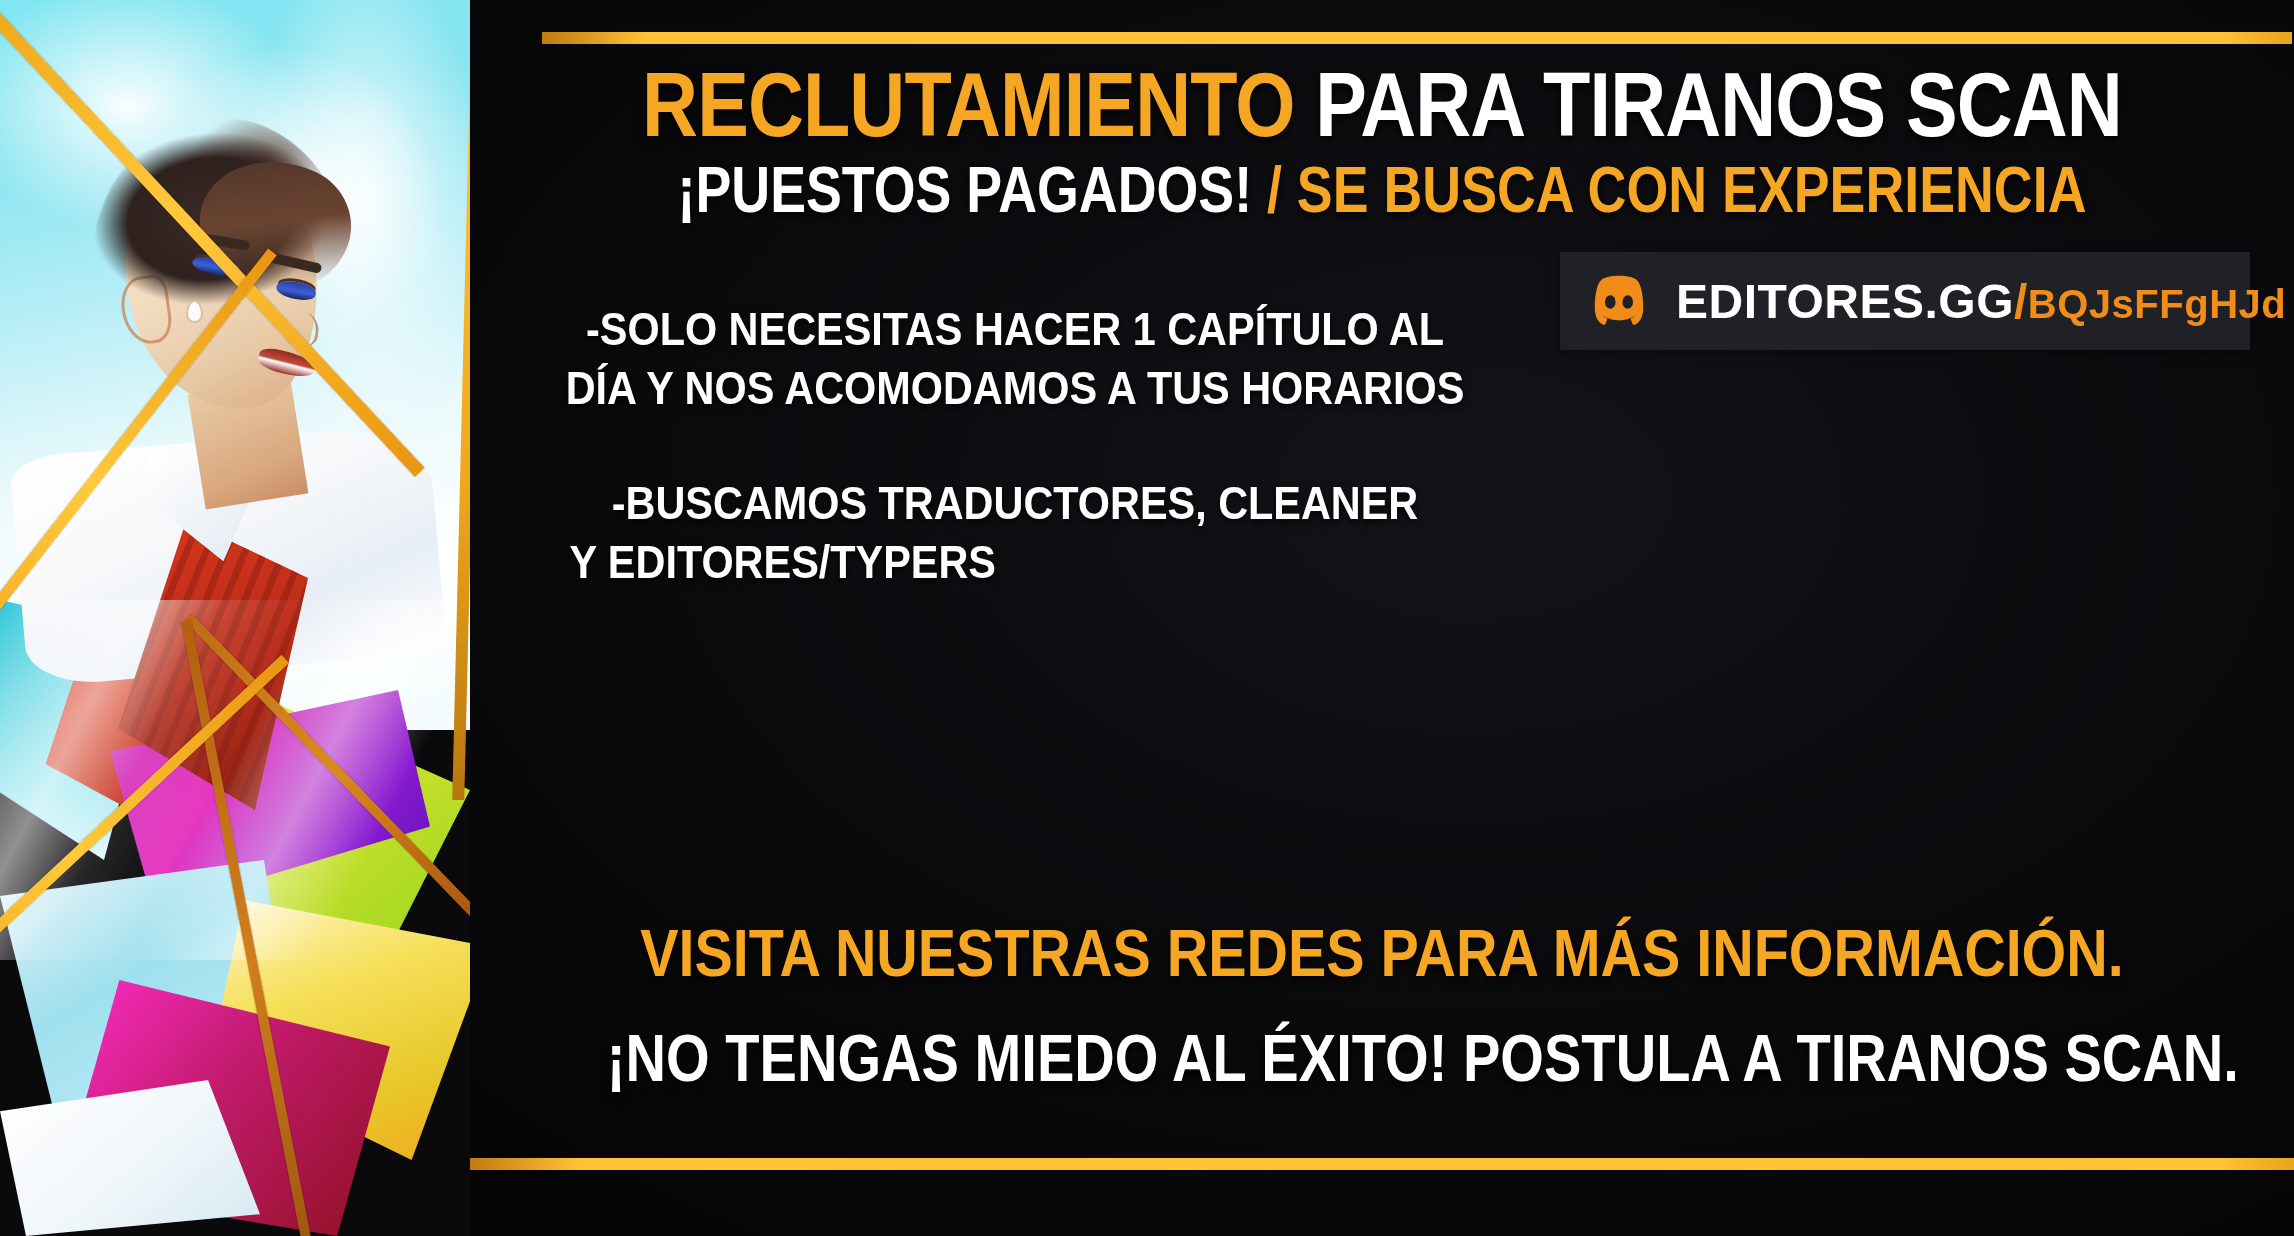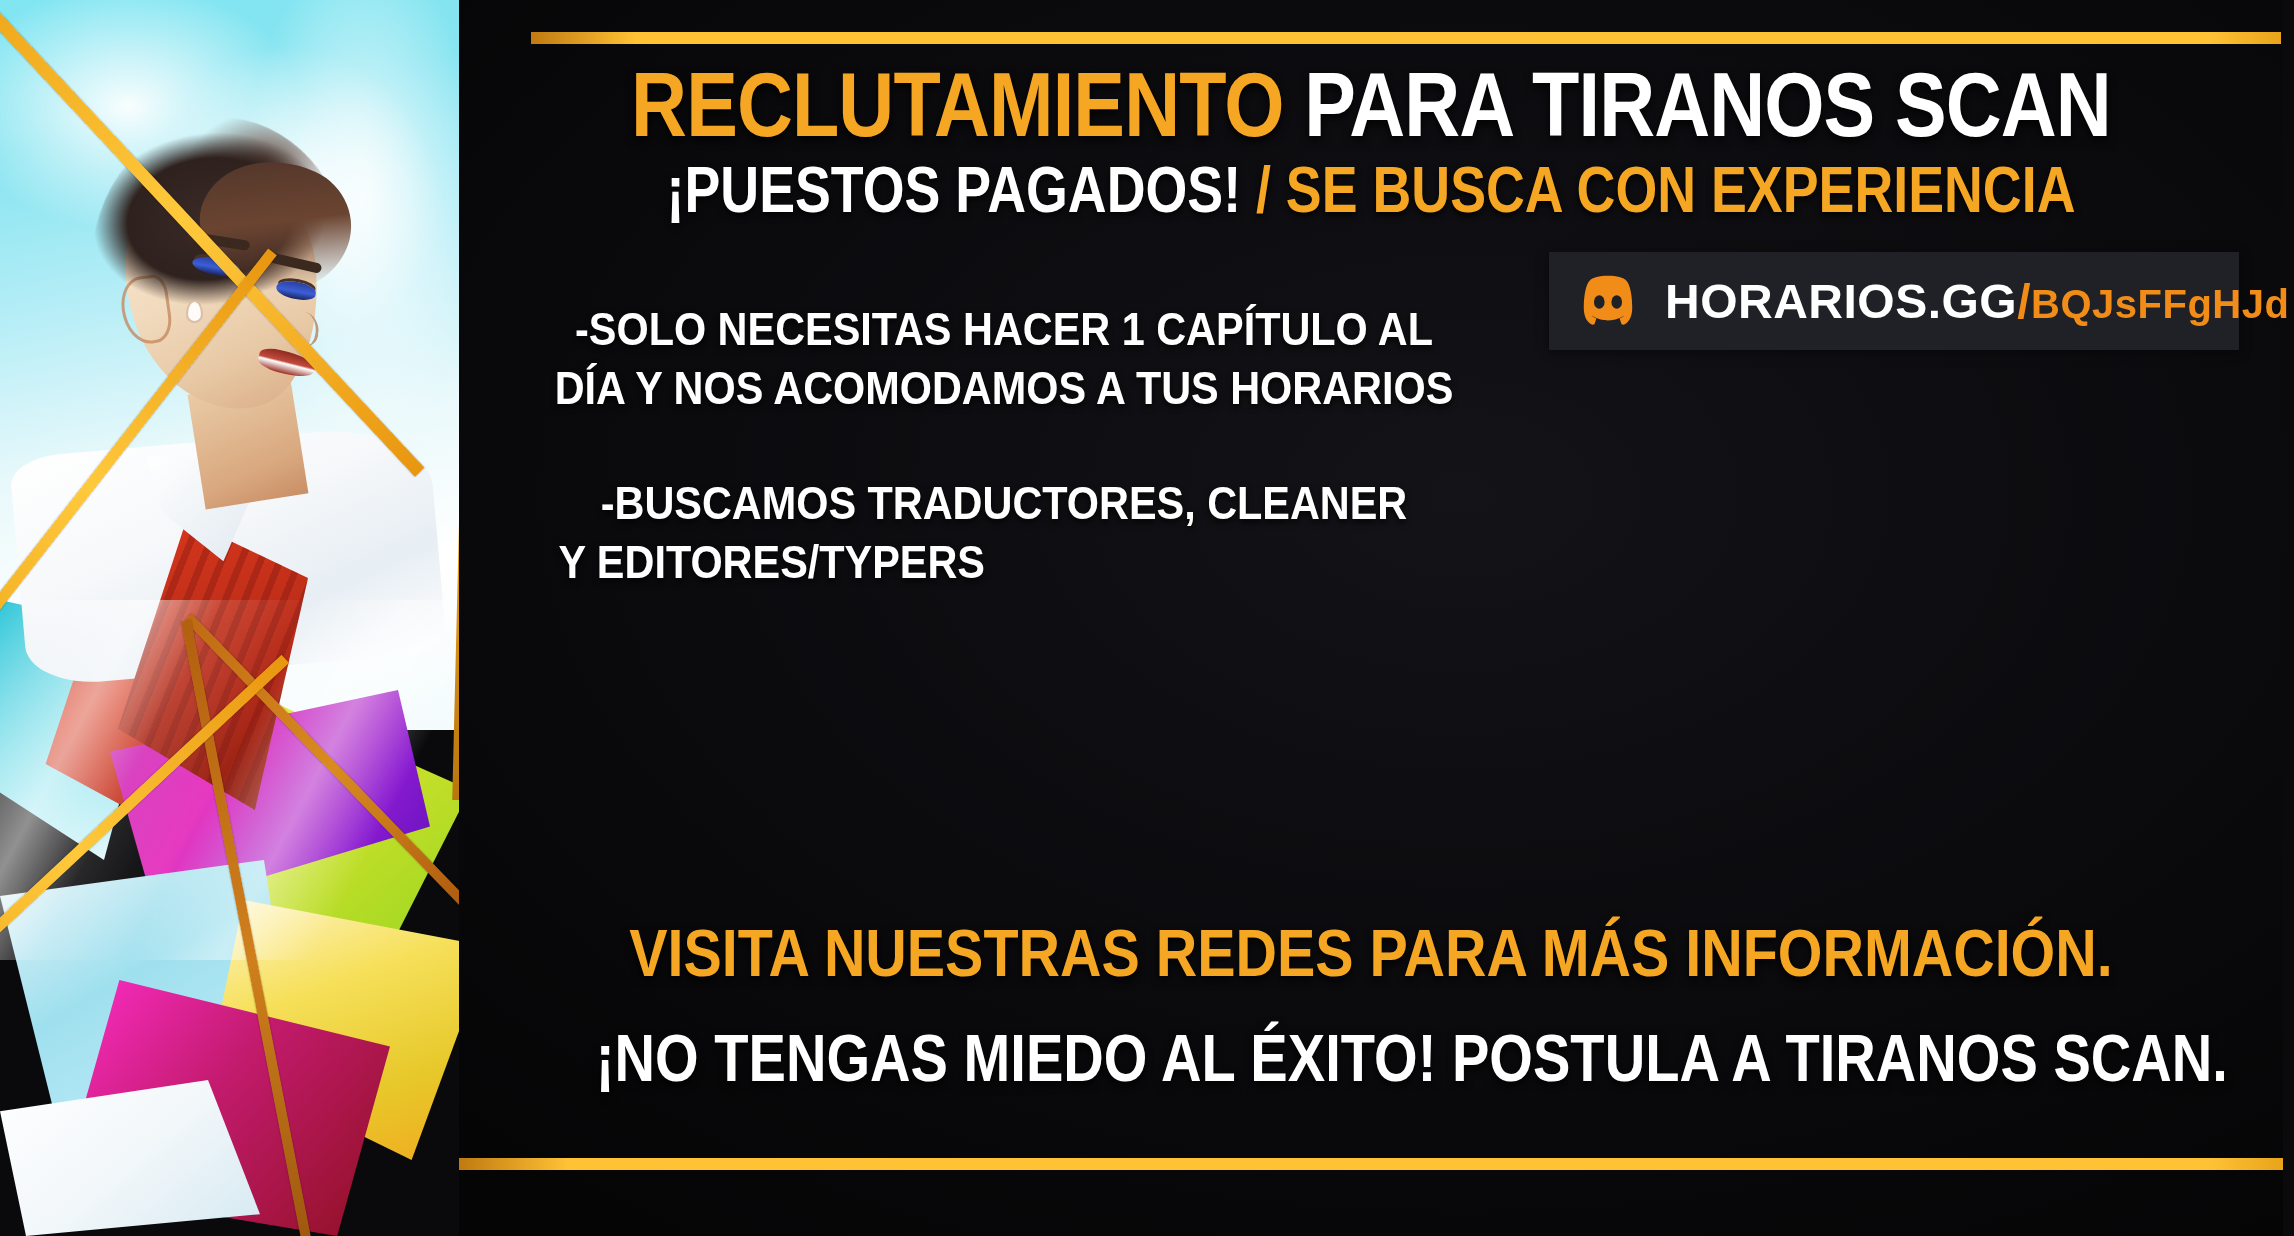"RECLUTAMIENTO PARA TIRANOS SCAN" .content { left: 459px -> 470px }
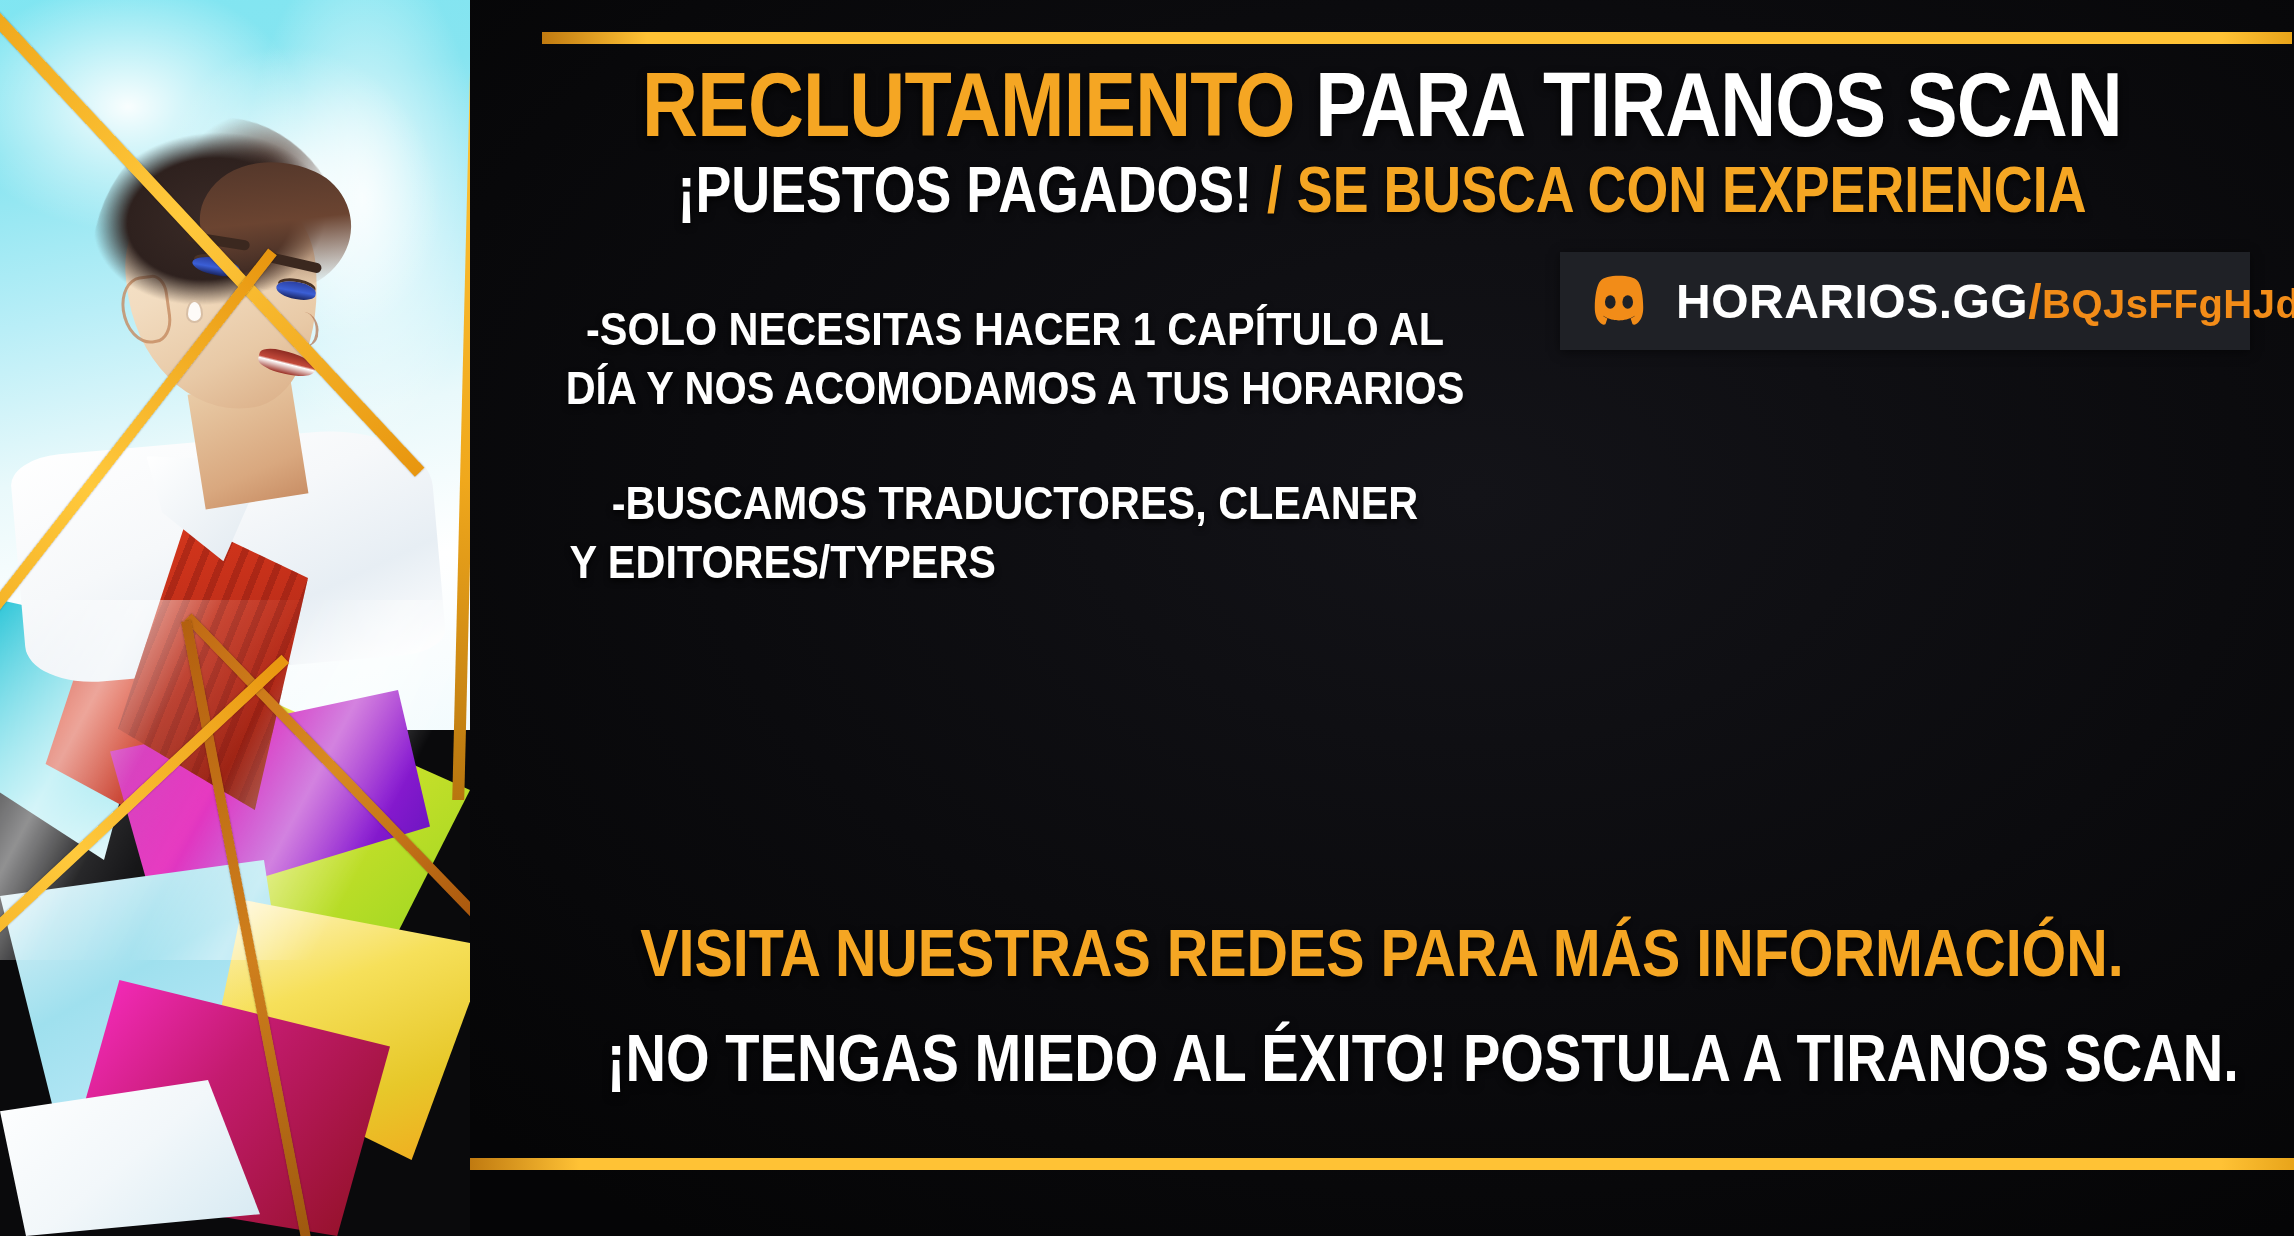"HORARIOS.GG" span { text: HORARIOS.GG -> EDITORES.GG }
